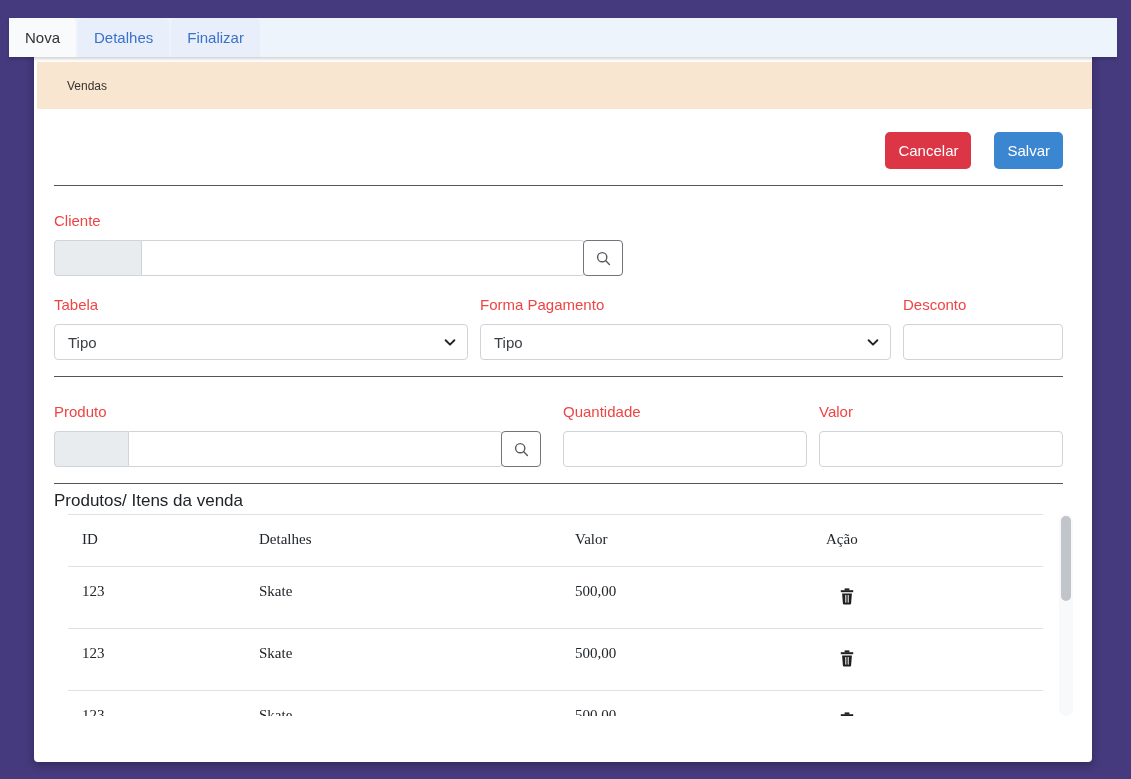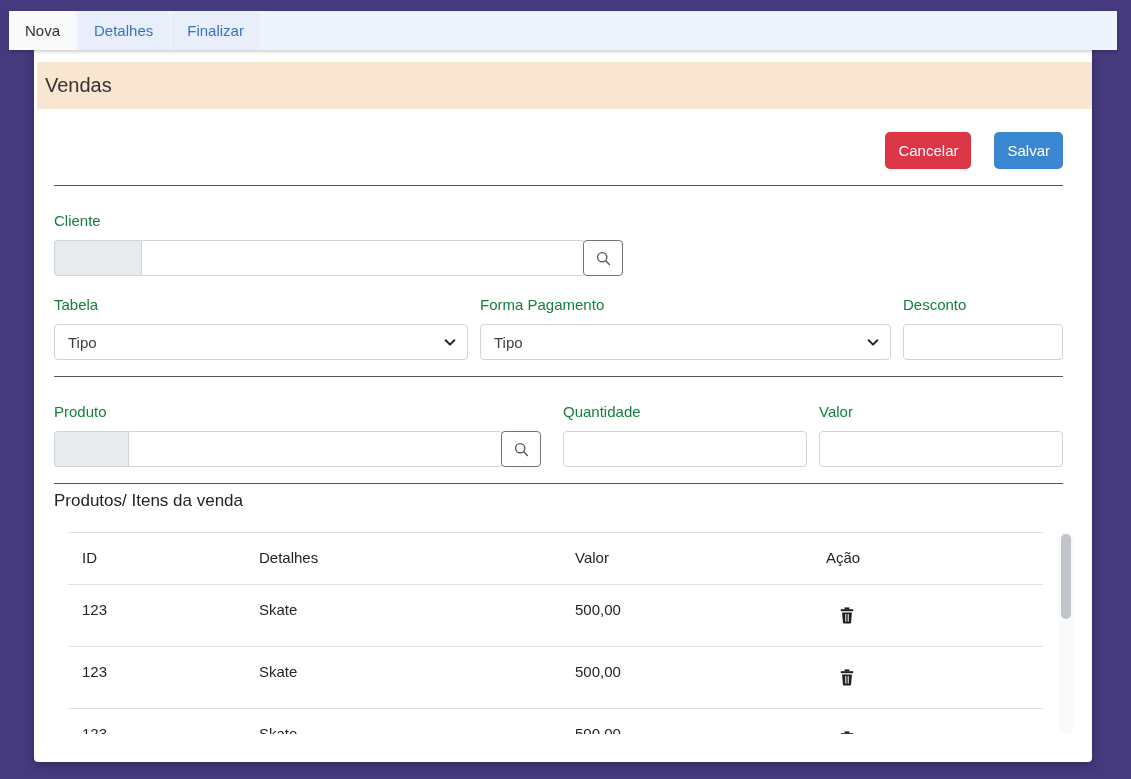"Nova" .tabbar { top: 11px -> 18px }
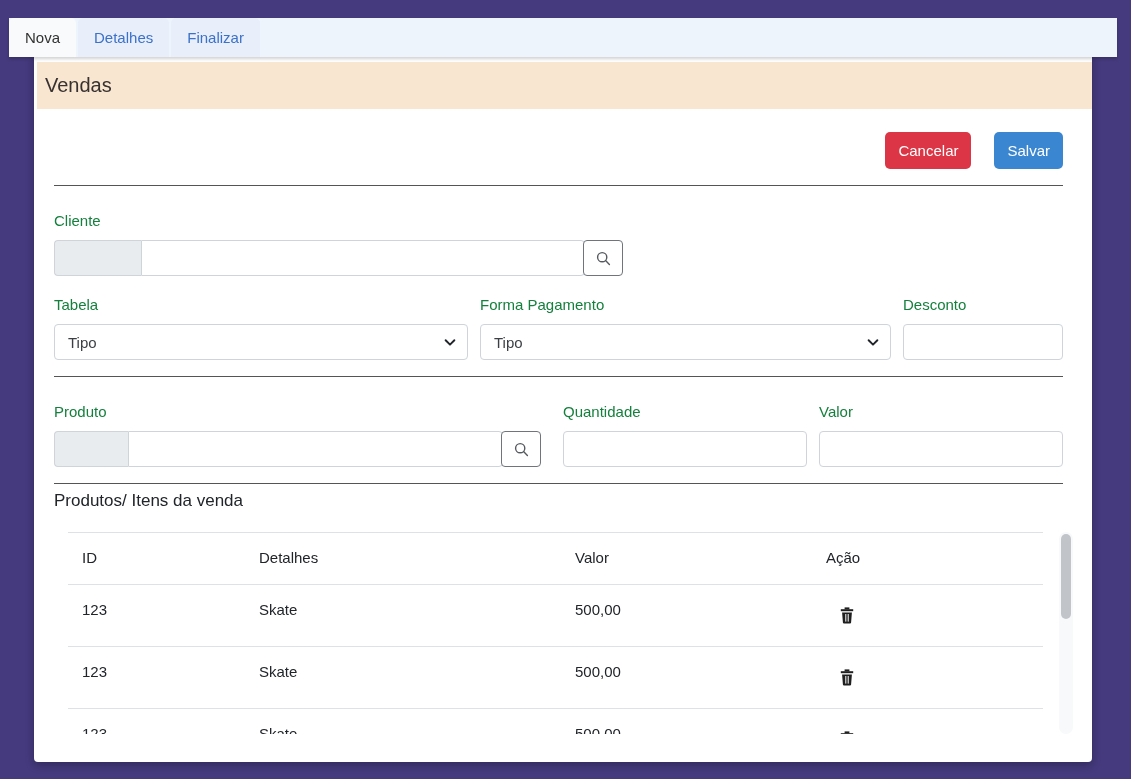"Vendas" .card-header { font-size: 20px -> 12px; padding-left: 8px -> 30px }
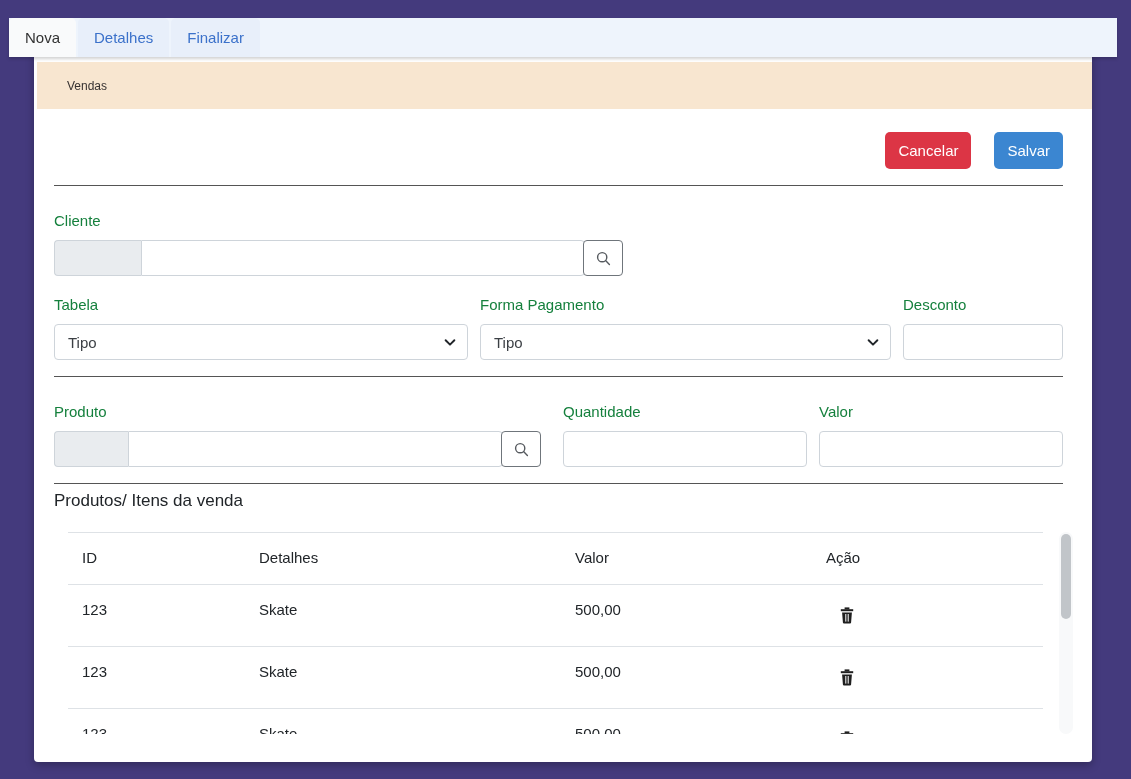"Cliente" label.field-label { color: #15803d -> #ef4444 }
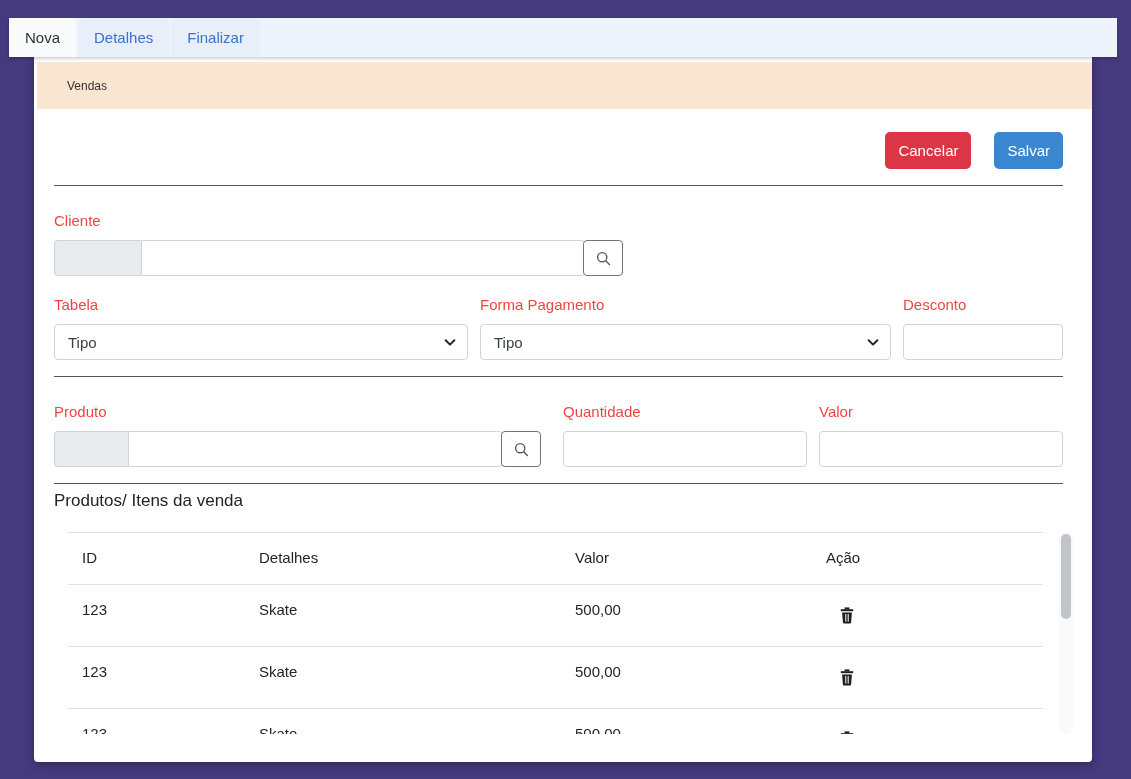"ID" .table-wrap { font-family: none -> Liberation Serif, serif; margin: 18px -10px 0 14px -> 0 -10px 0 14px }
